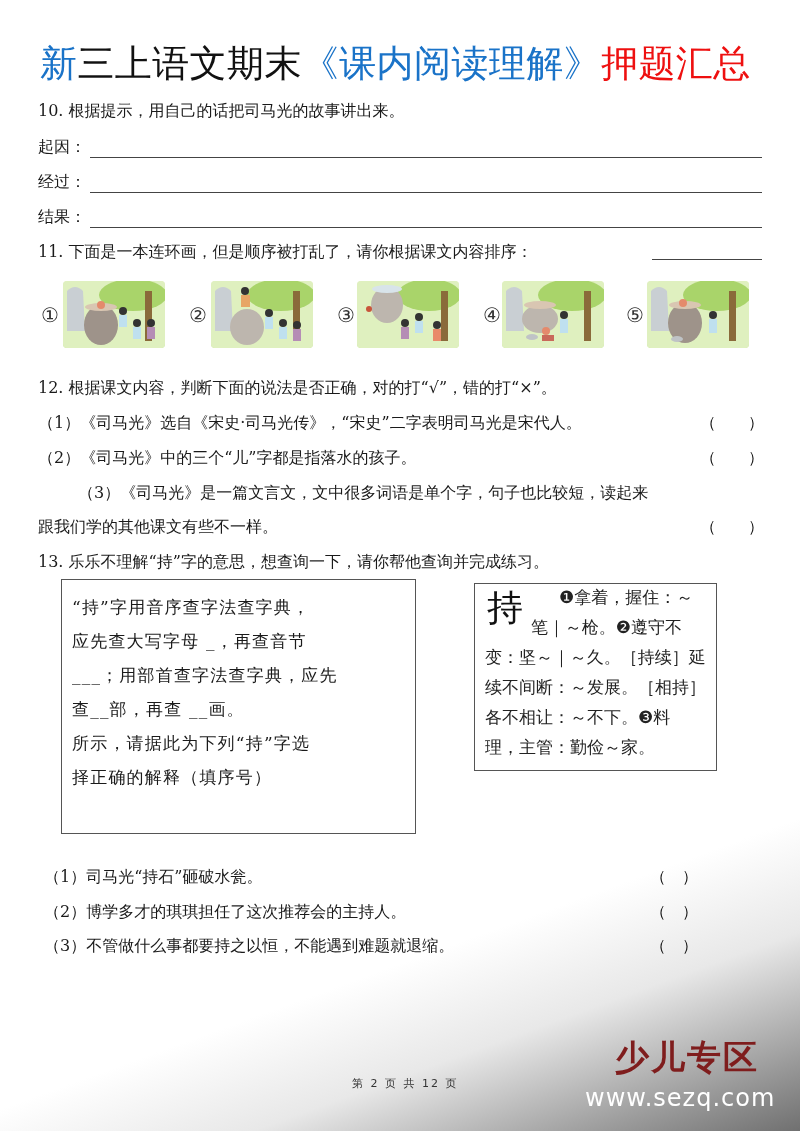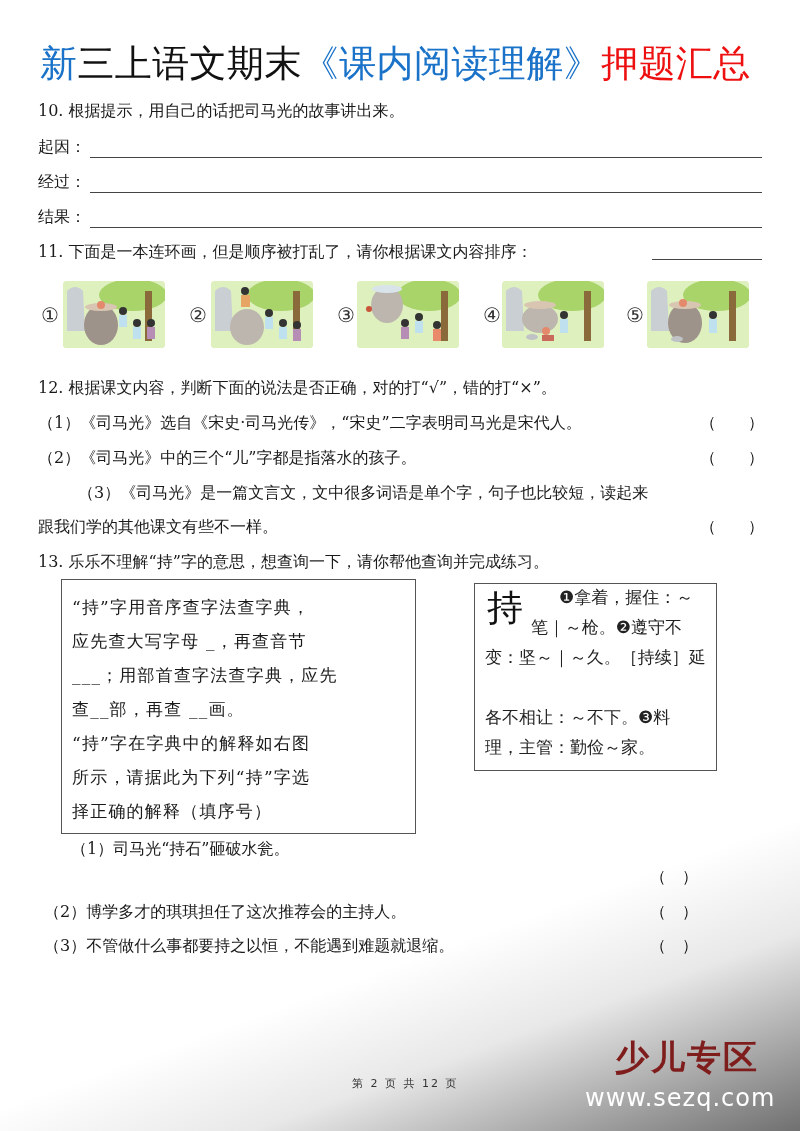"续不间断：～发展。［相持］" div.dict-line { html: none -> <div>续不间断：～发展。［相持］</div> }
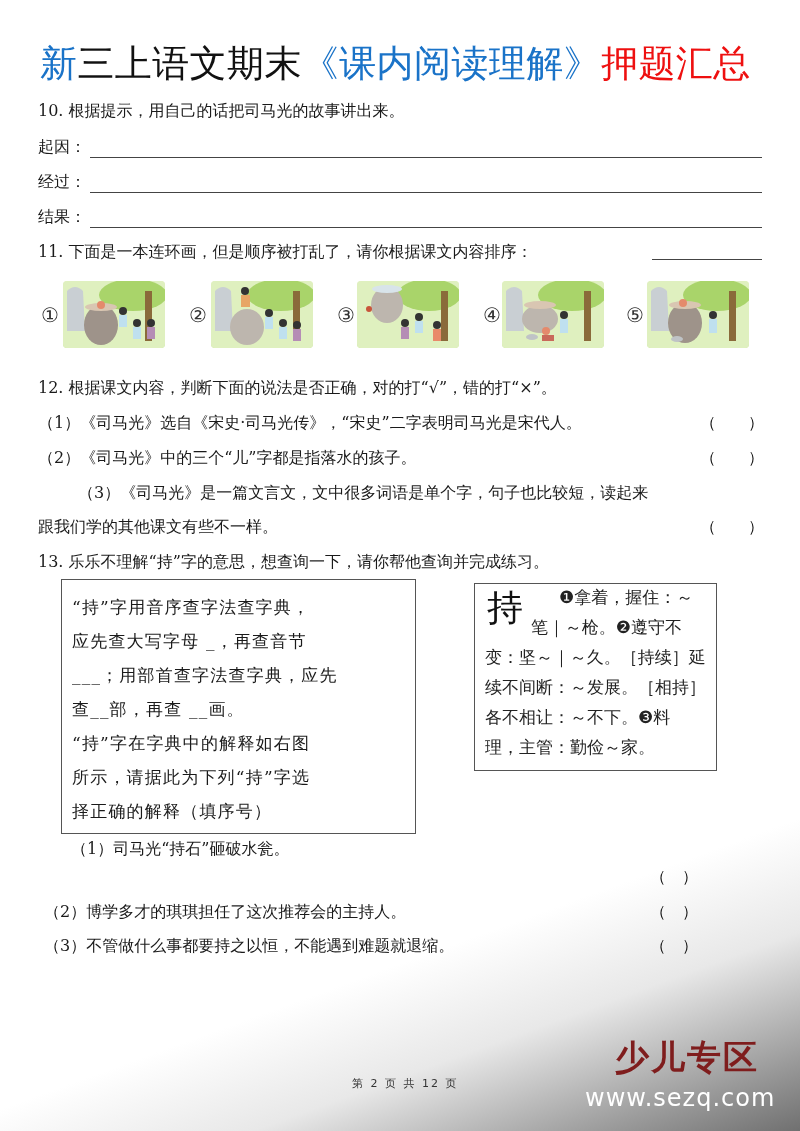"“持”字在字典中的解释如右图" div.bl-line { html: <div>“持”字在字典中的解释如右图</div> -> none }
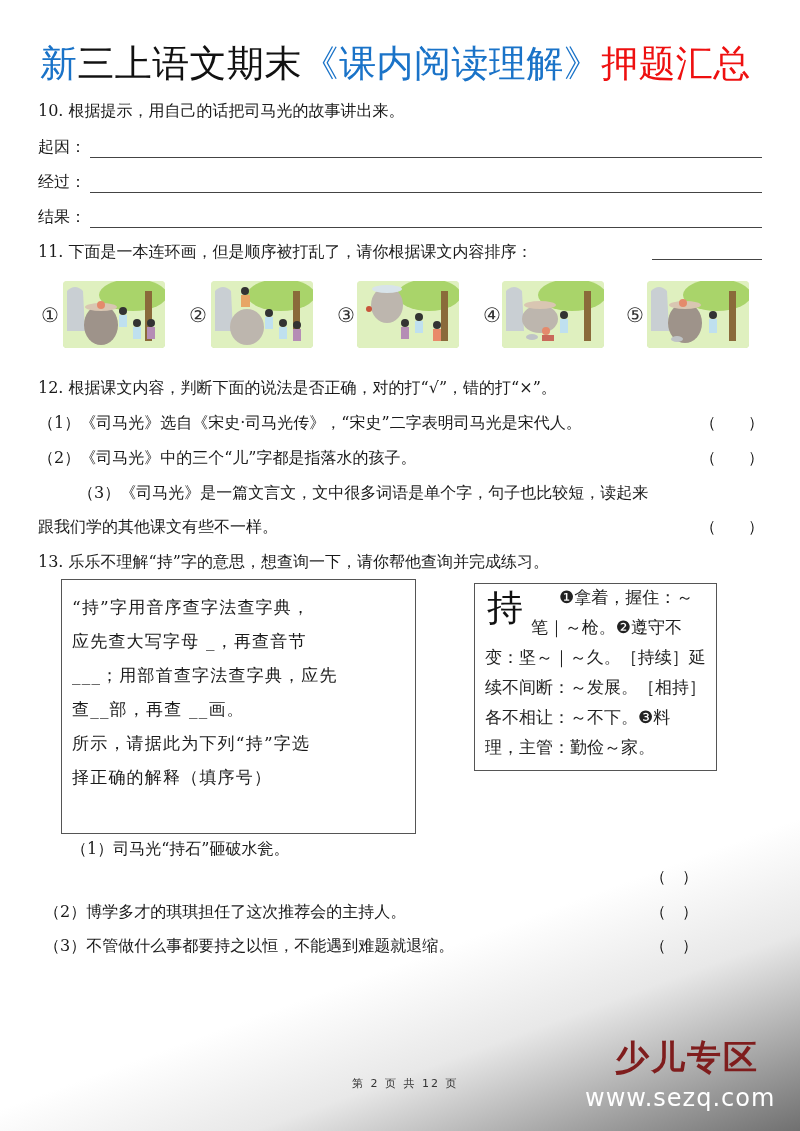"（1）司马光“持石”砸破水瓮。" div.abs { margin-left: 27px -> none; top: 838px -> 866px }
